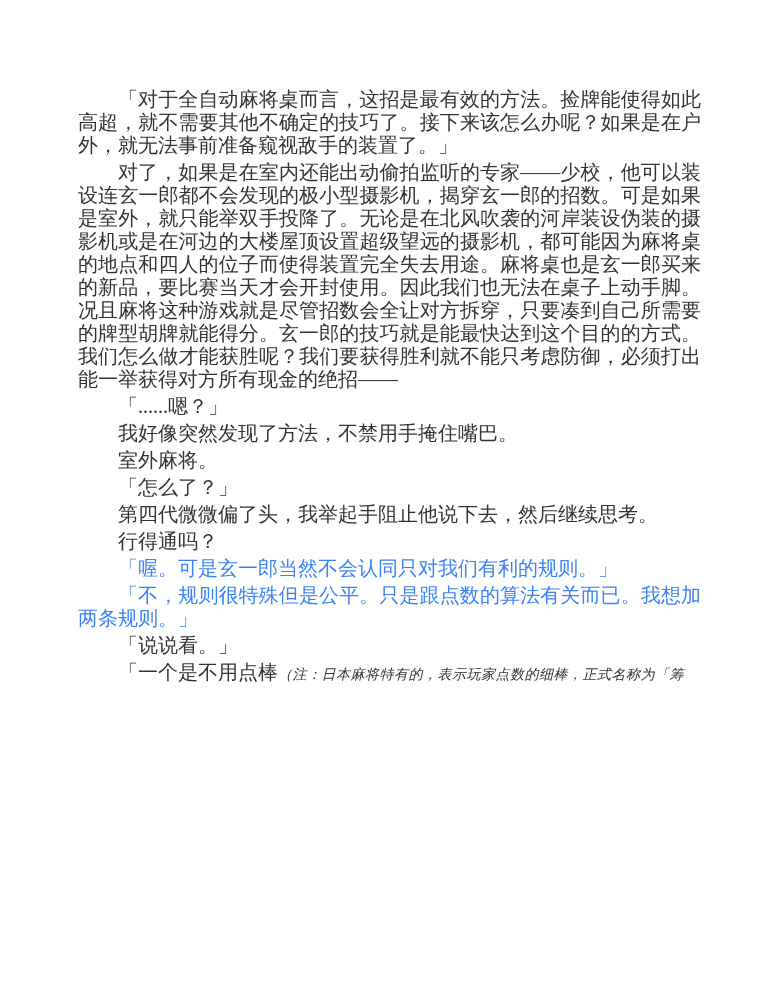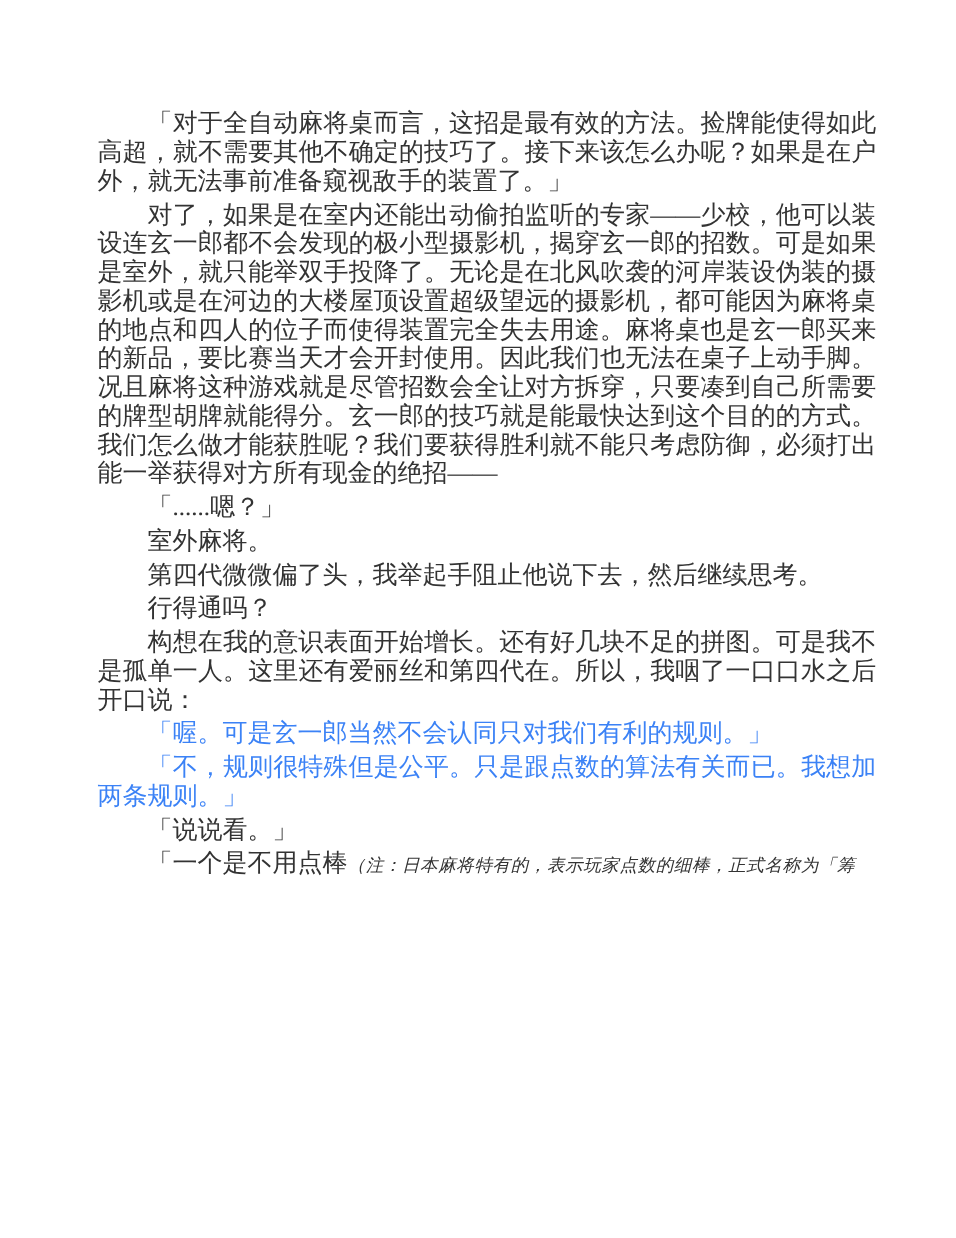"我好像突然发现了方法，不禁用手掩住嘴巴。" p.para { html: none -> <p><span>我好像突然发现了方法，不禁用手掩住嘴巴。</span></p> }
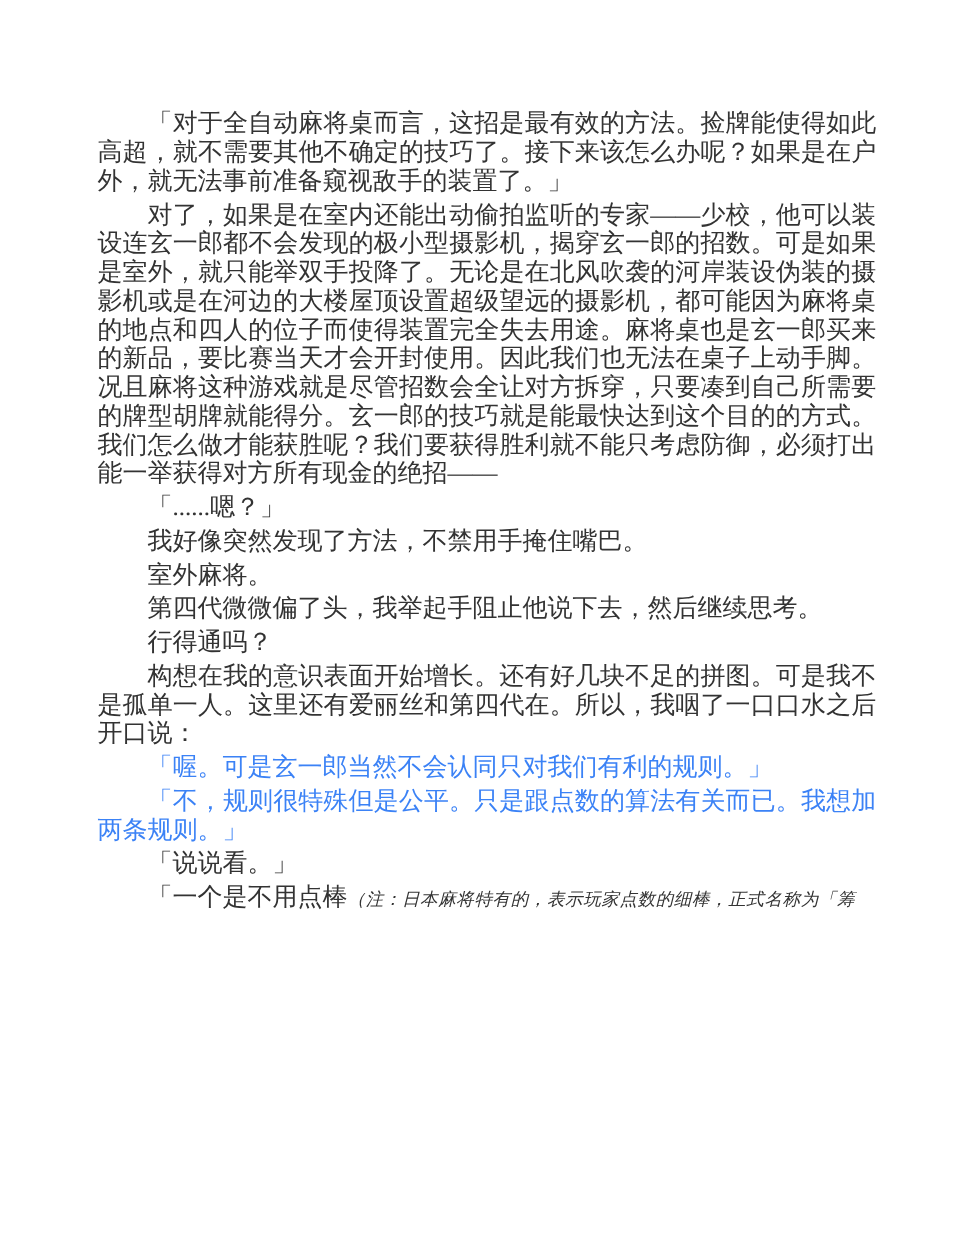"「怎么了？」" p.para { html: none -> <p><span>「怎么了？」</span></p> }
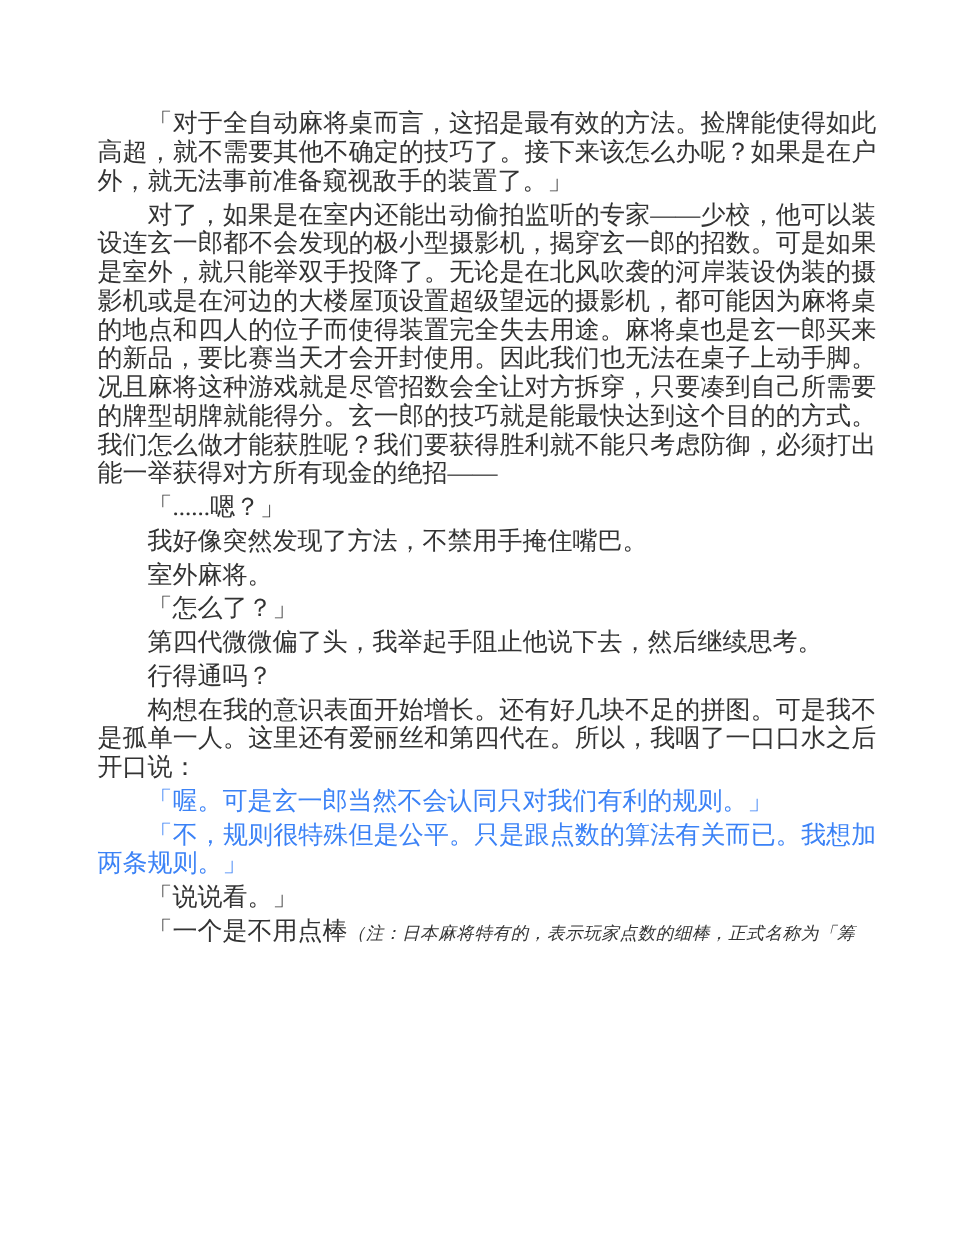"构想在我的意识表面开始增长。还有好几块不足的拼图。可是我不是孤单一人。这里还有爱" p.para { html: <p><span>构想在我的意识表面开始增长。还有好几块不足的拼图。可是我不是孤单一人。这里还有爱丽丝和第四代在。所以，我咽了一口口水之后开口说：</span></p> -> none }
